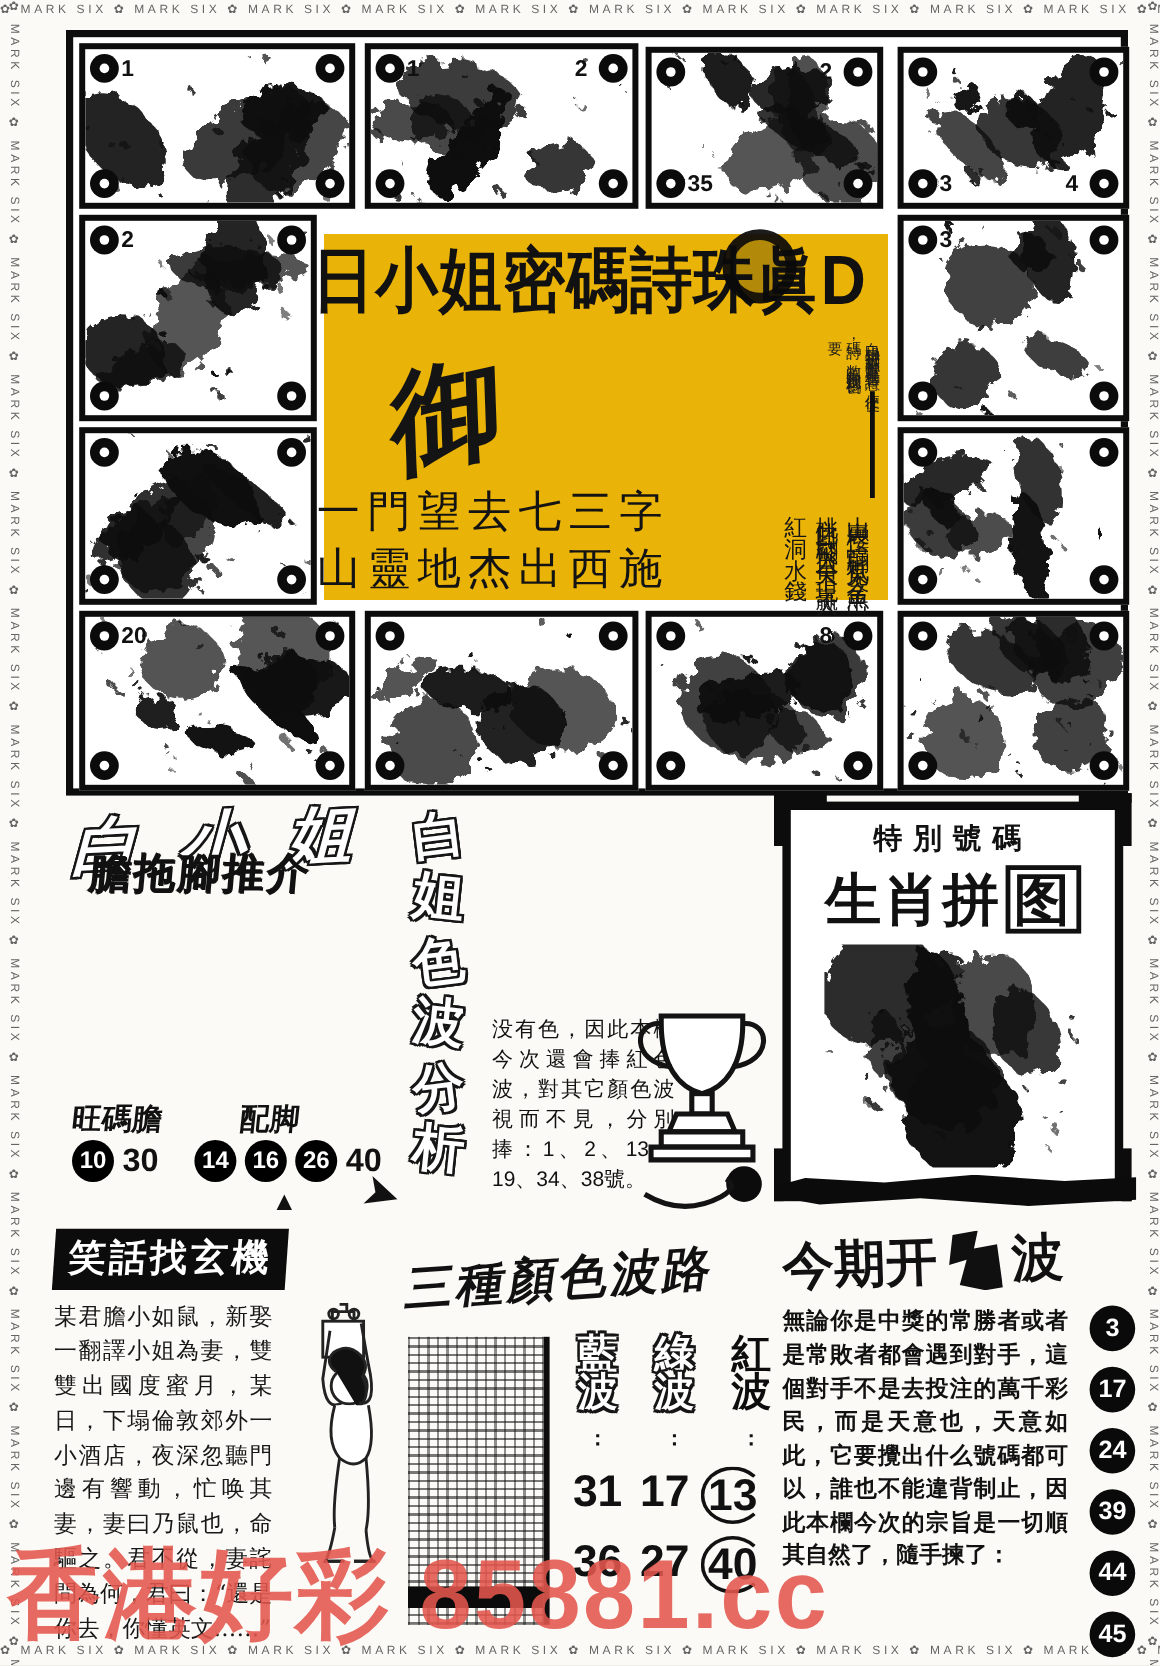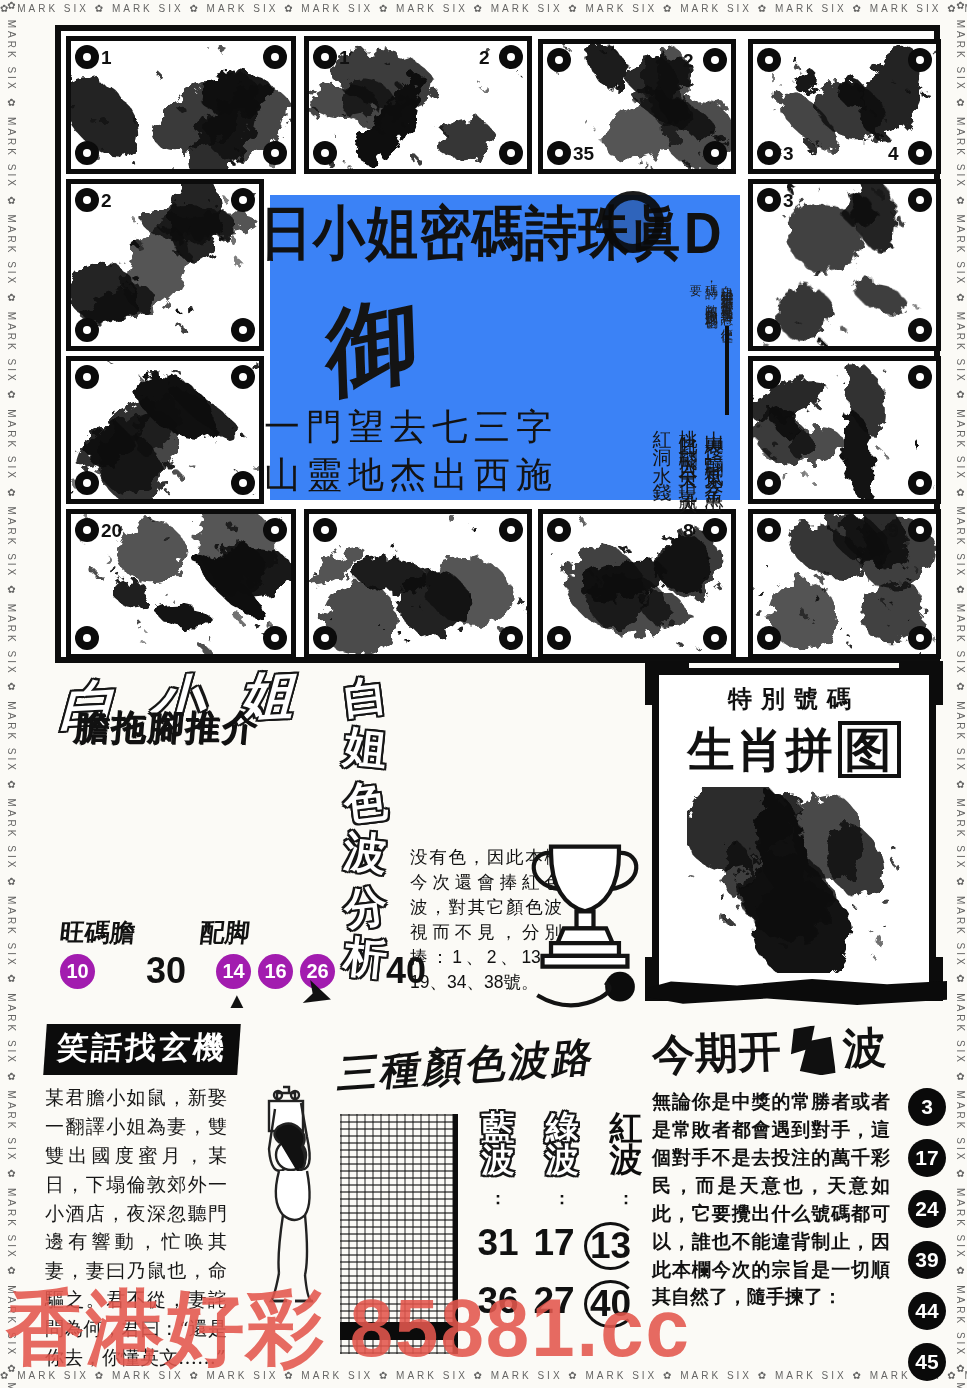"日小姐密碼詩珠眞D" #masthead { background: #3b82f6 -> #eab308 }
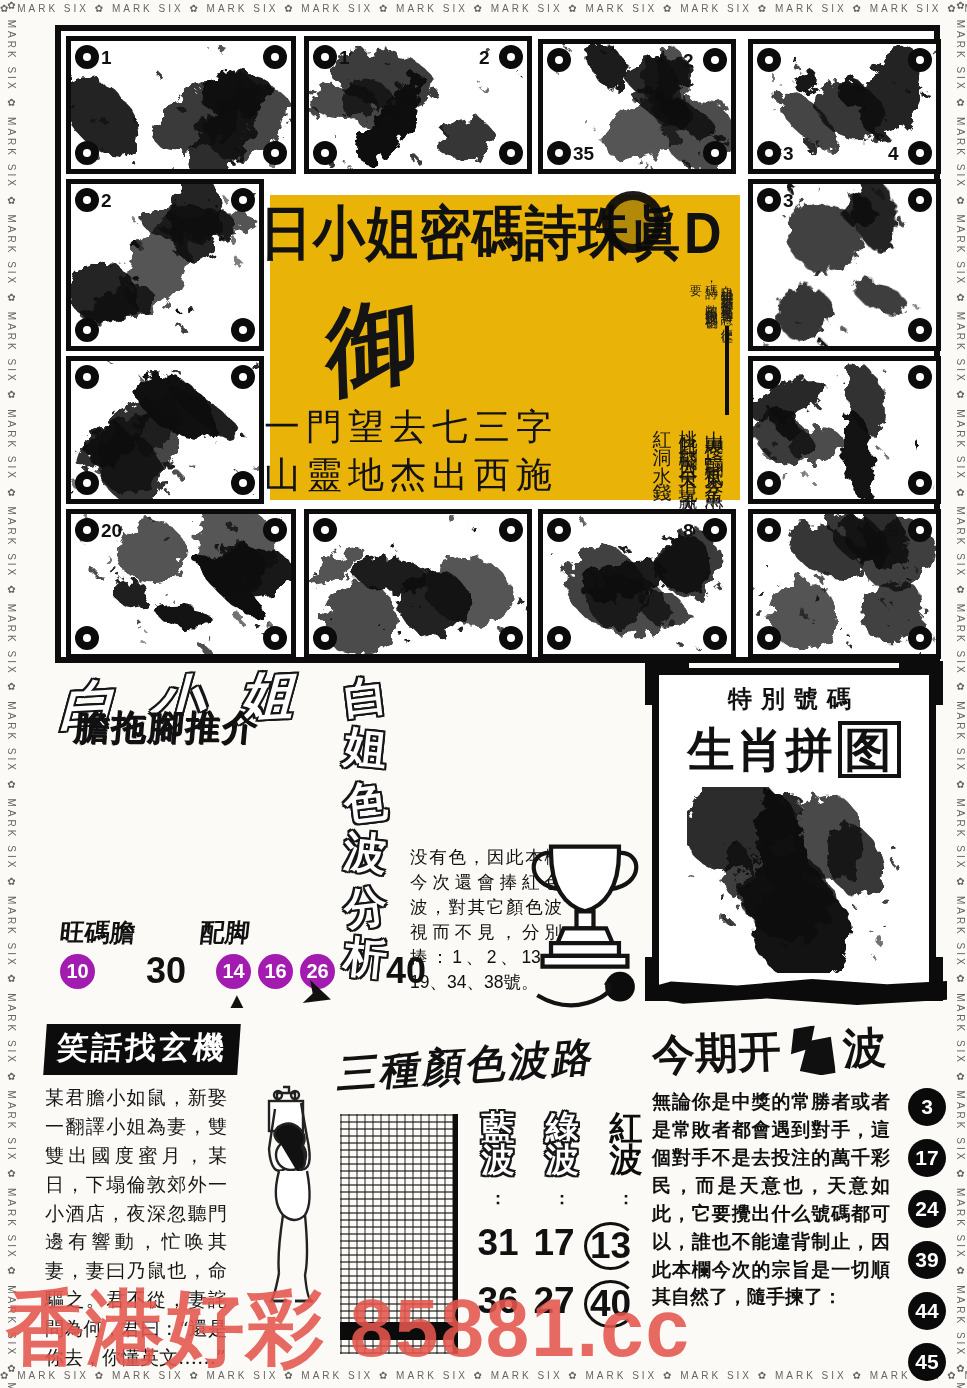"10" .n-circle { background: #a21caf -> #000000 }
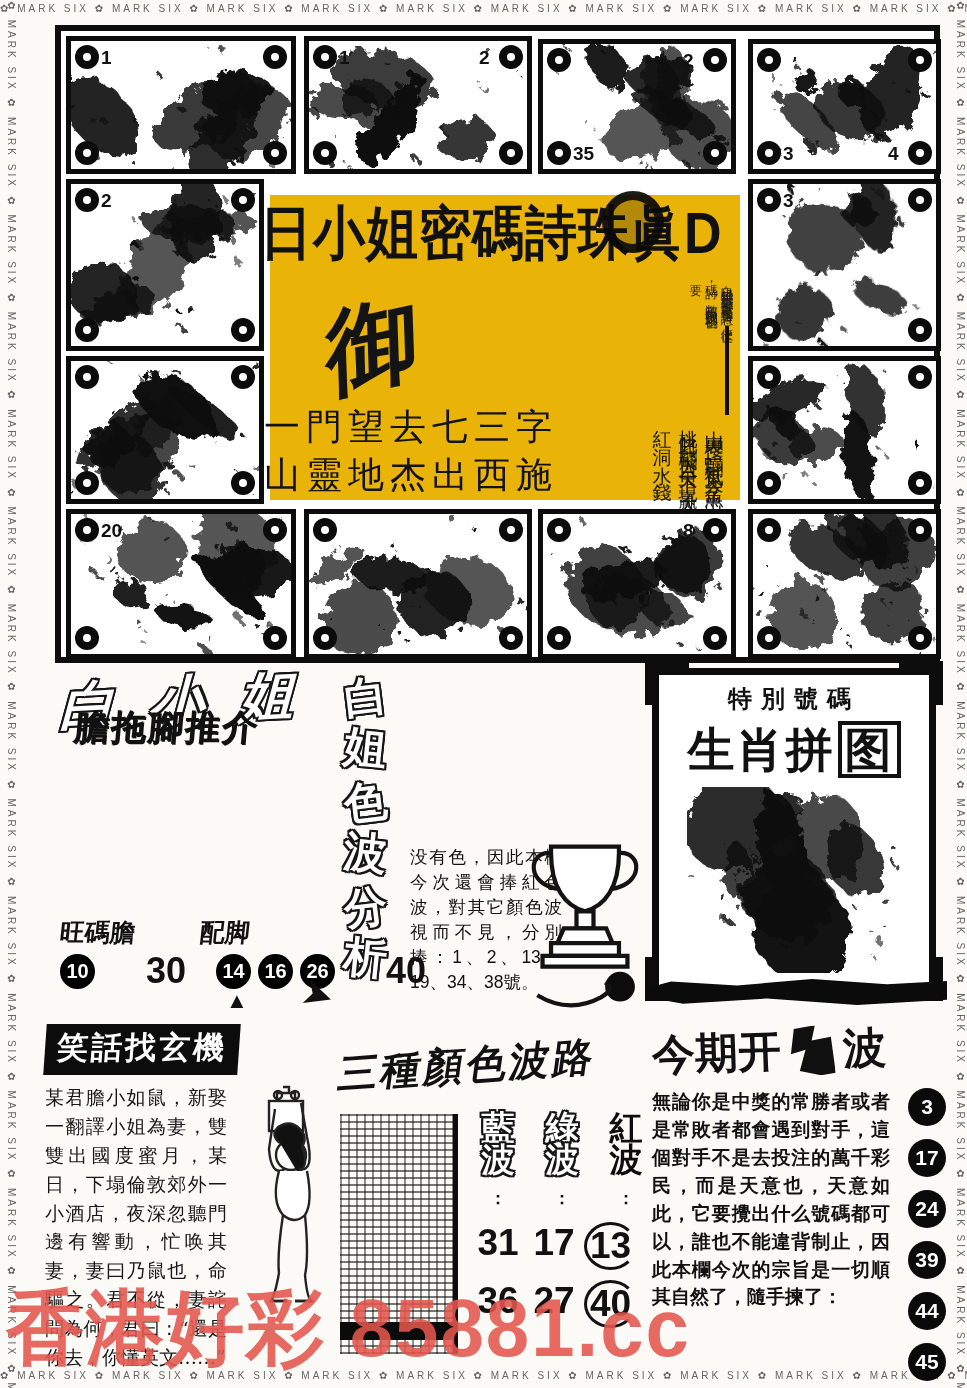"30" .n-plain { font-size: 36px -> 27px; margin-left: 44px -> none }
